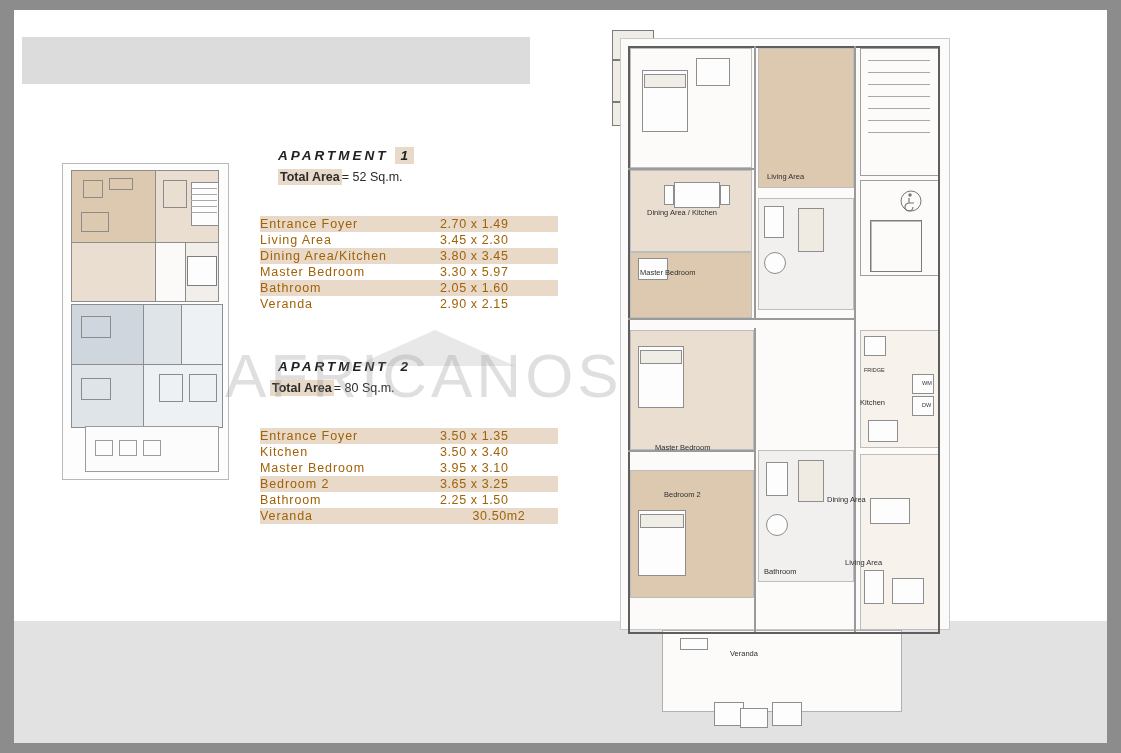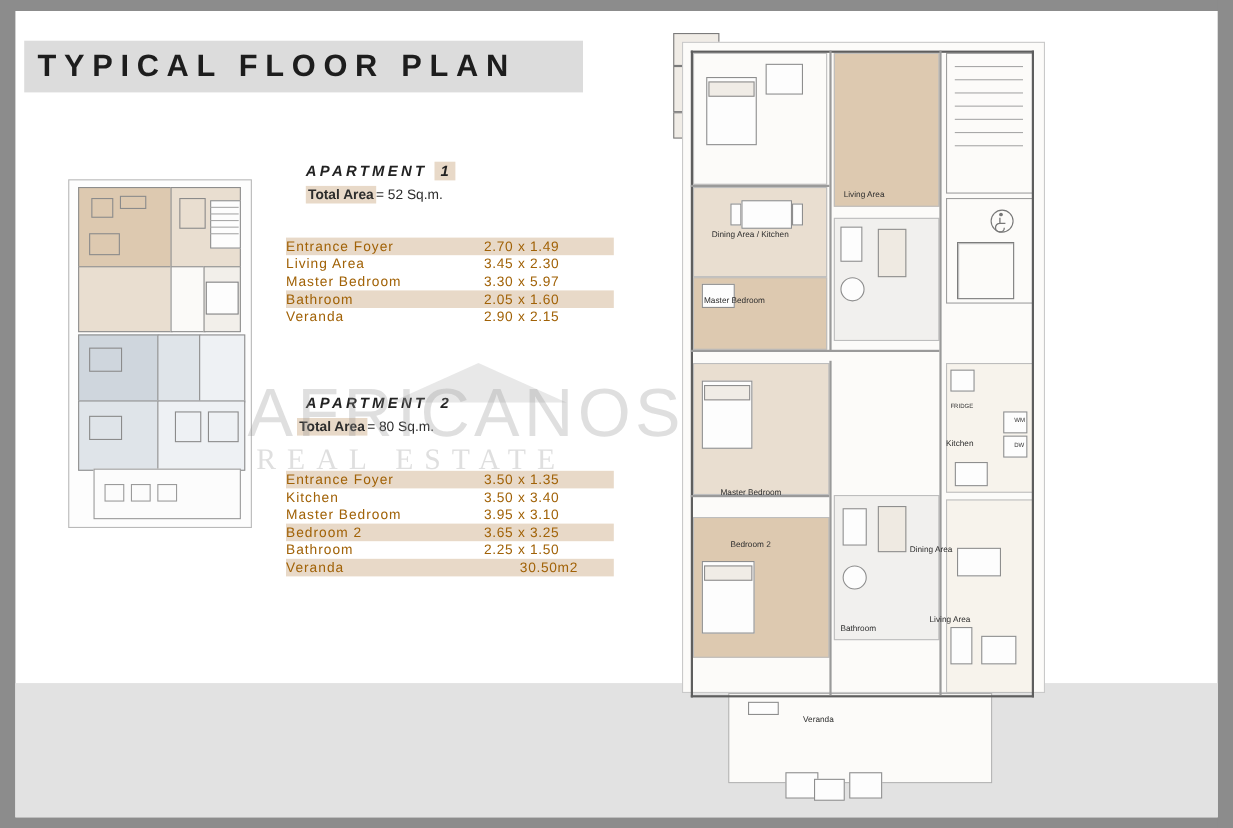"TYPICAL FLOOR PLAN" div.title-text { html: <div>TYPICAL FLOOR PLAN</div> -> none }
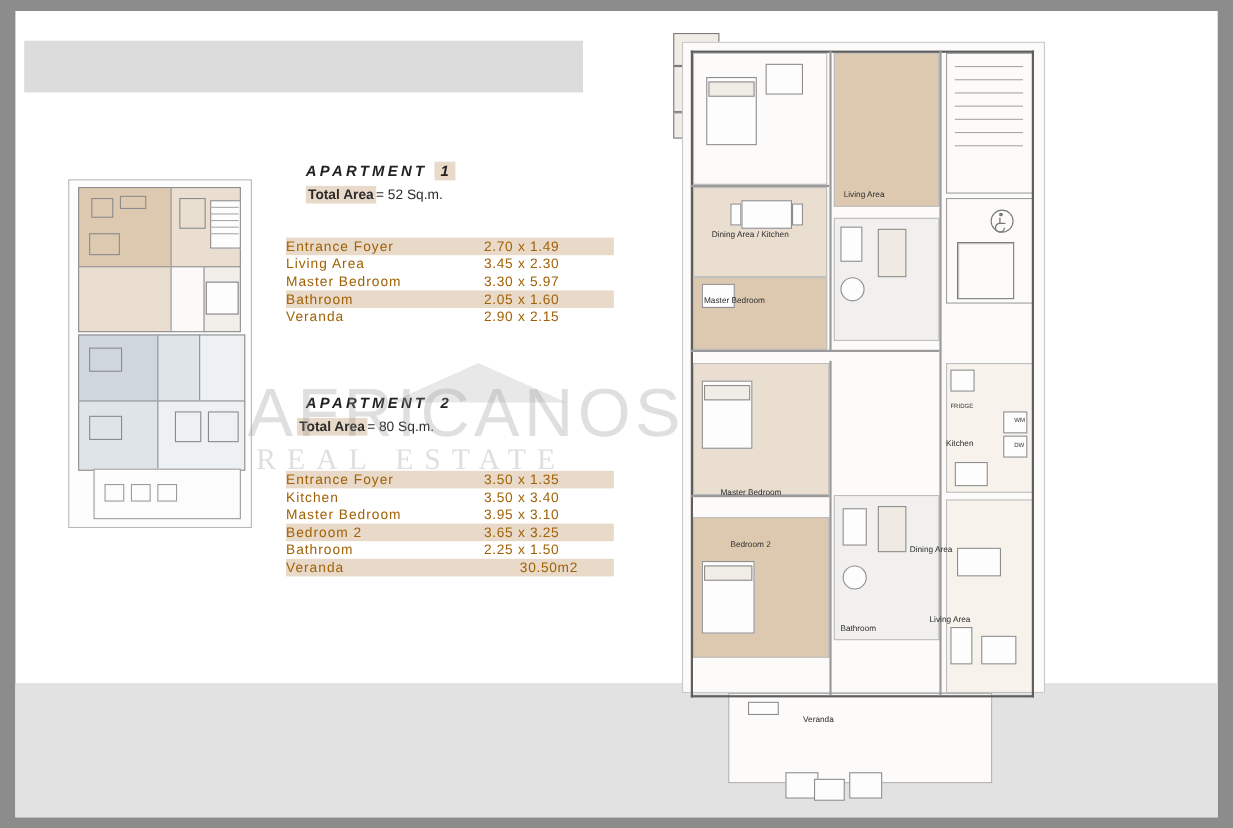"Dining Area/Kitchen" tr.shaded { html: none -> <tr> <td>Dining Area/Kitchen</td> <td>3.80 x 3.45</td> </tr> }
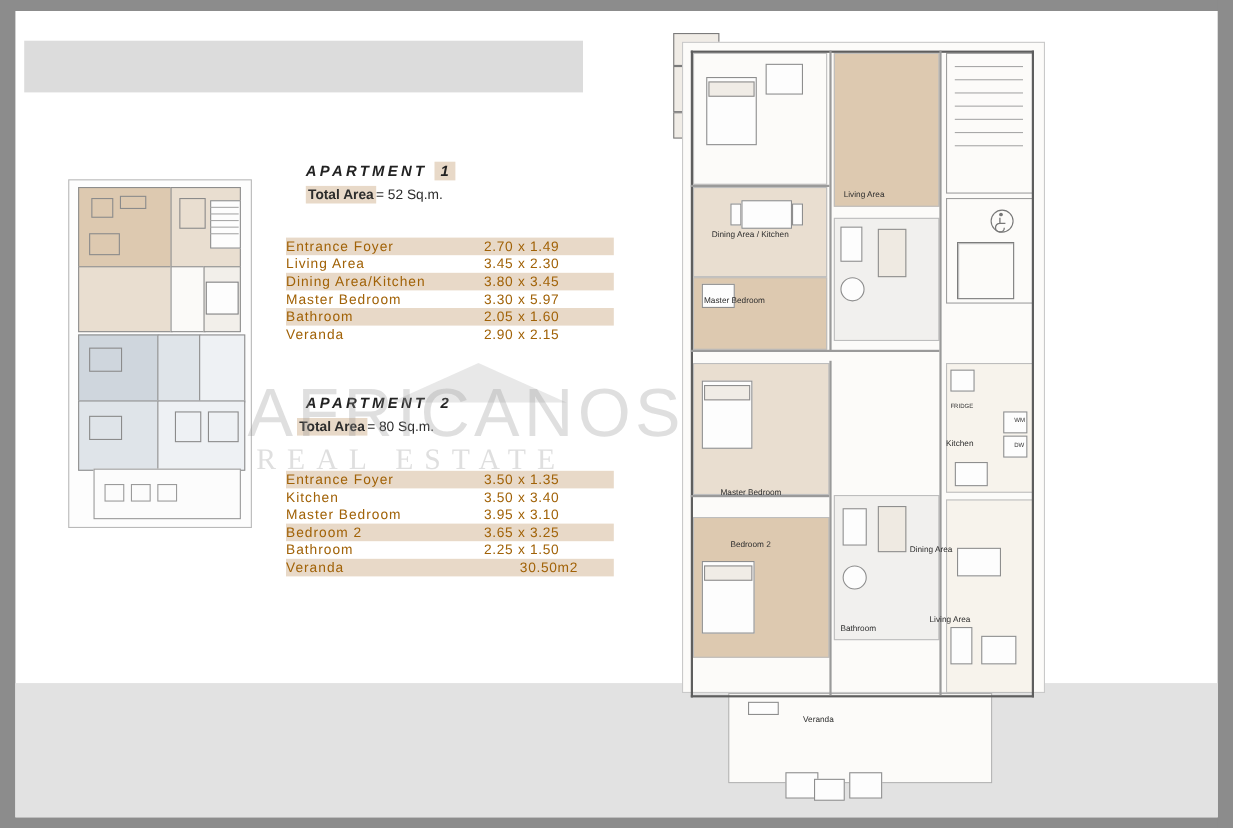"REAL ESTATE" div.wm-sub { html: <div>REAL ESTATE</div> -> none }
